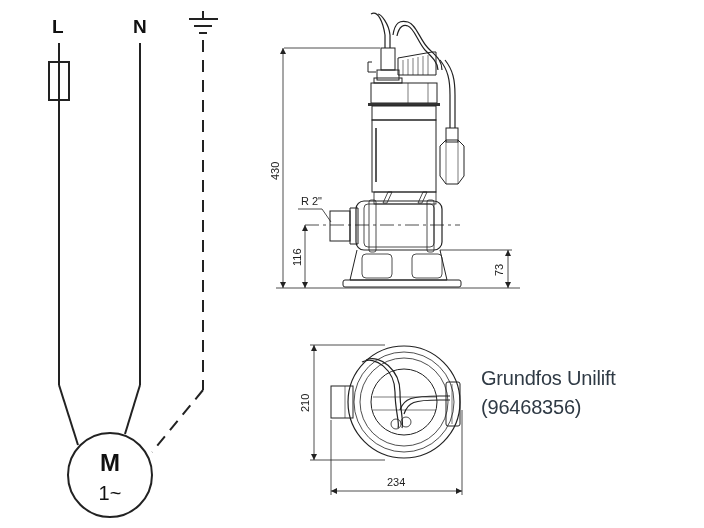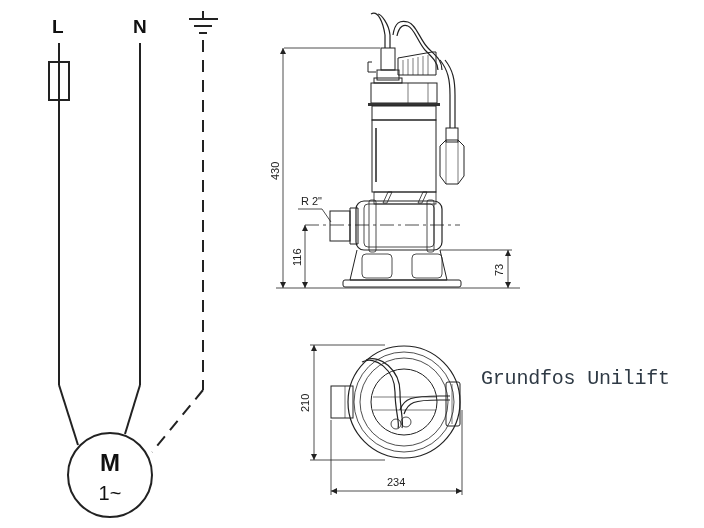"Grundfos Unilift" .caption { font-family: Liberation Mono, monospace -> Liberation Sans, sans-serif }
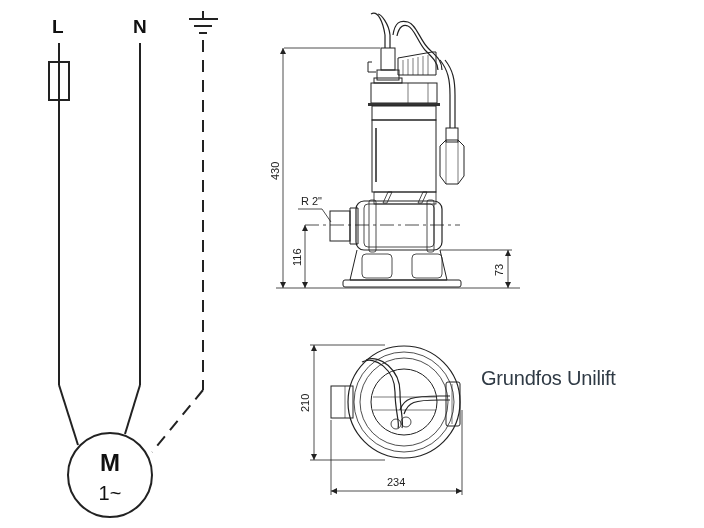"(96468356)" div { html: none -> <div>(96468356)</div> }
